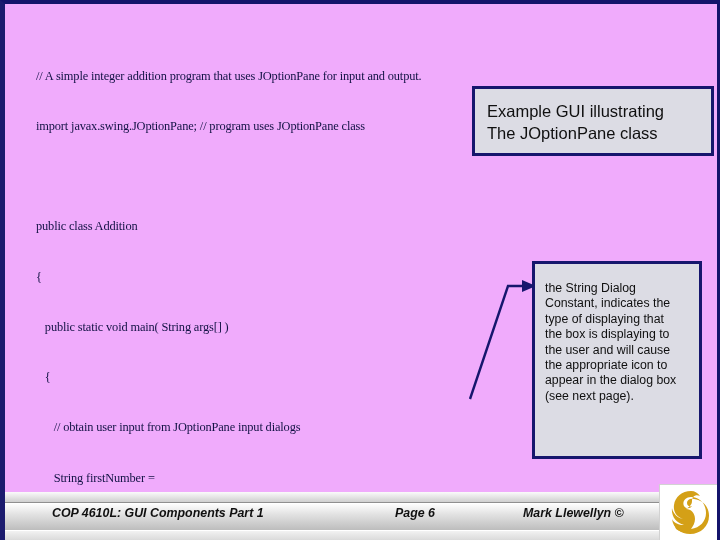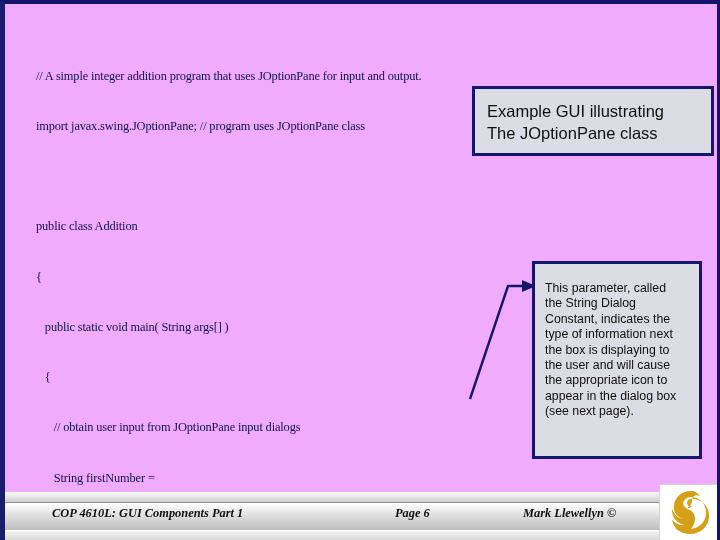"This parameter, called" span.cl { html: <span>This parameter, called</span> -> none }
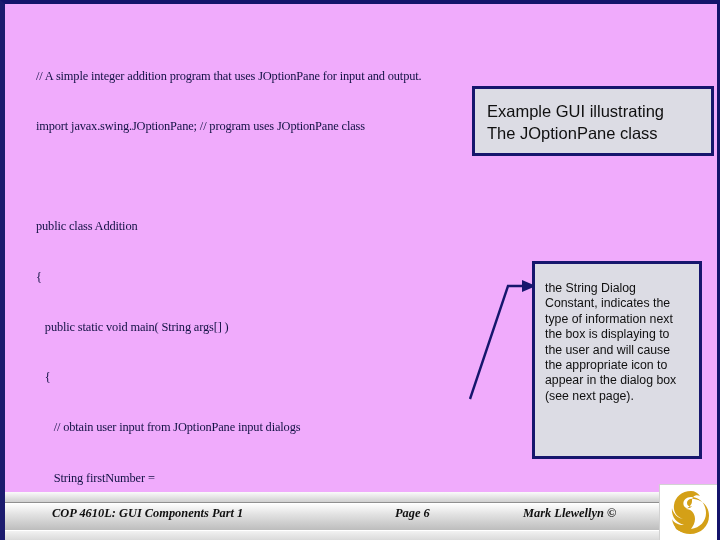"type of information next" span.cl { text: information next -> displaying that }
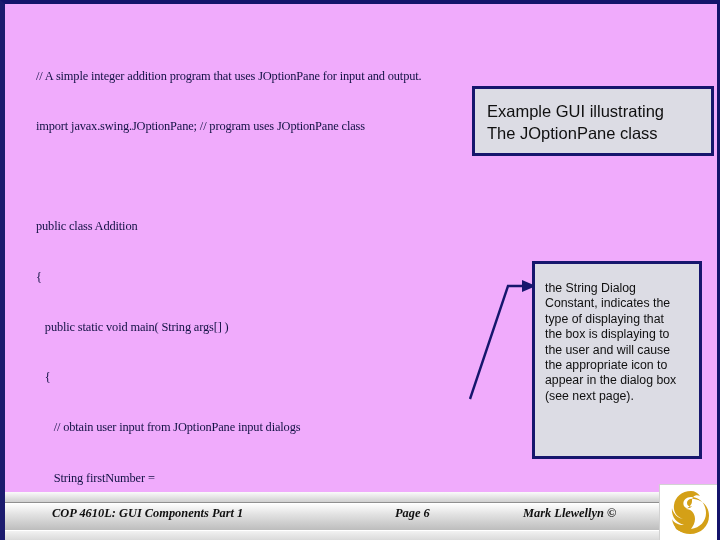"COP 4610L: GUI Components Part" .ftext { font-family: Liberation Serif, serif -> Liberation Sans, sans-serif }
